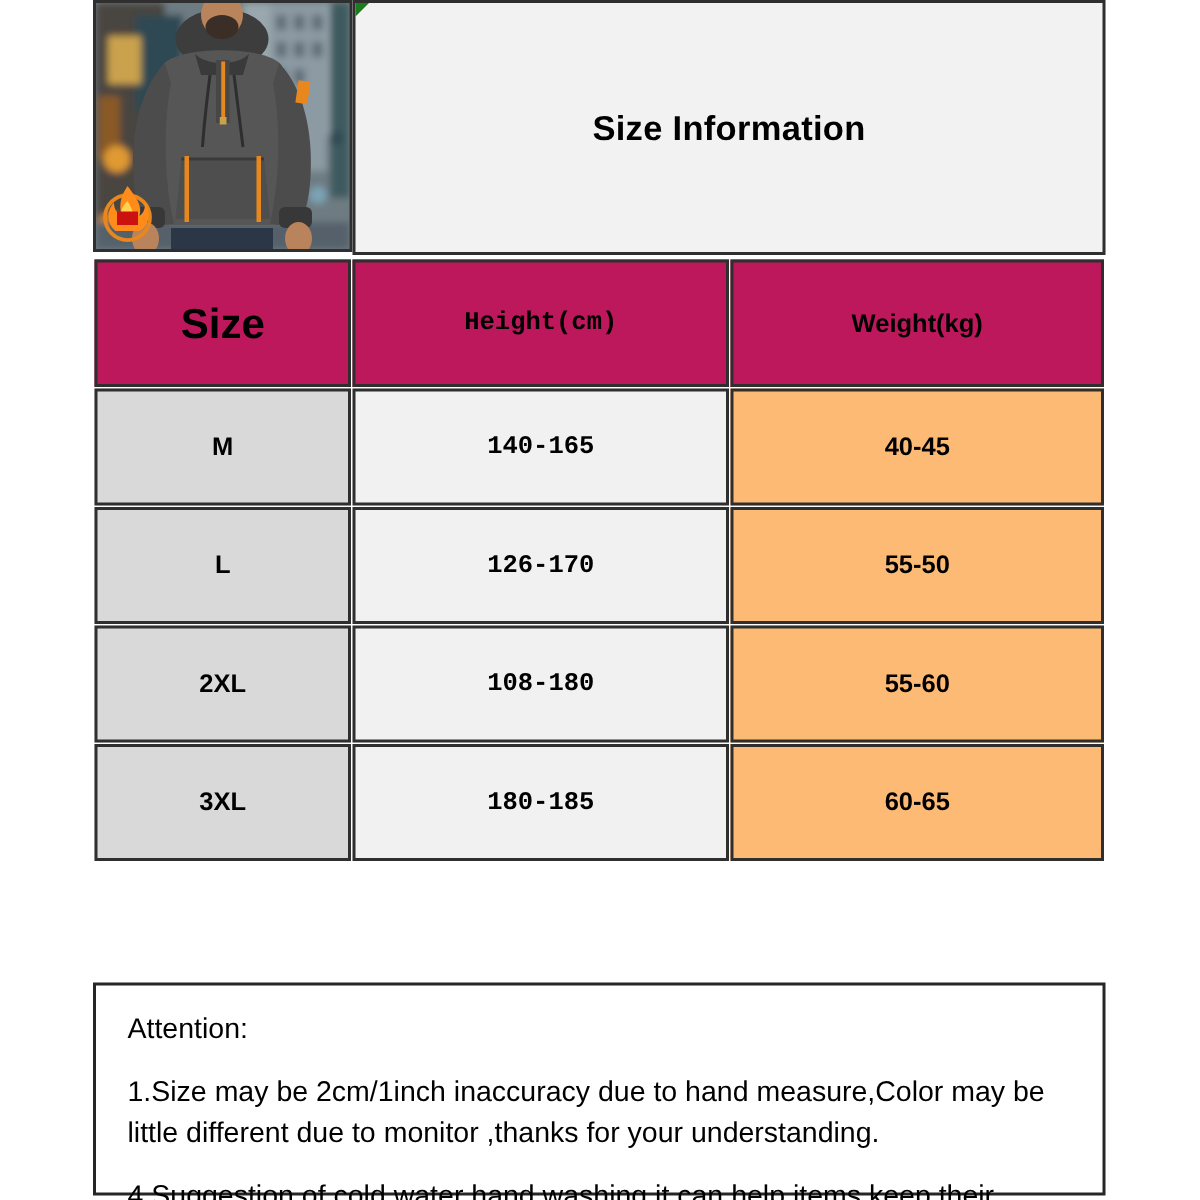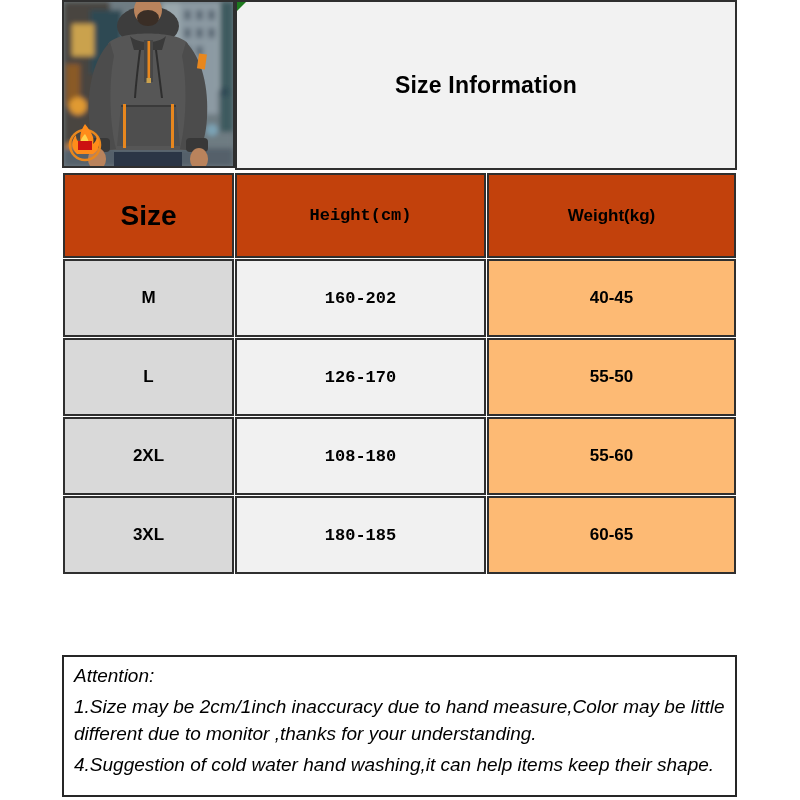"Size" tr.head-row td { background: #c2410c -> #be185d }
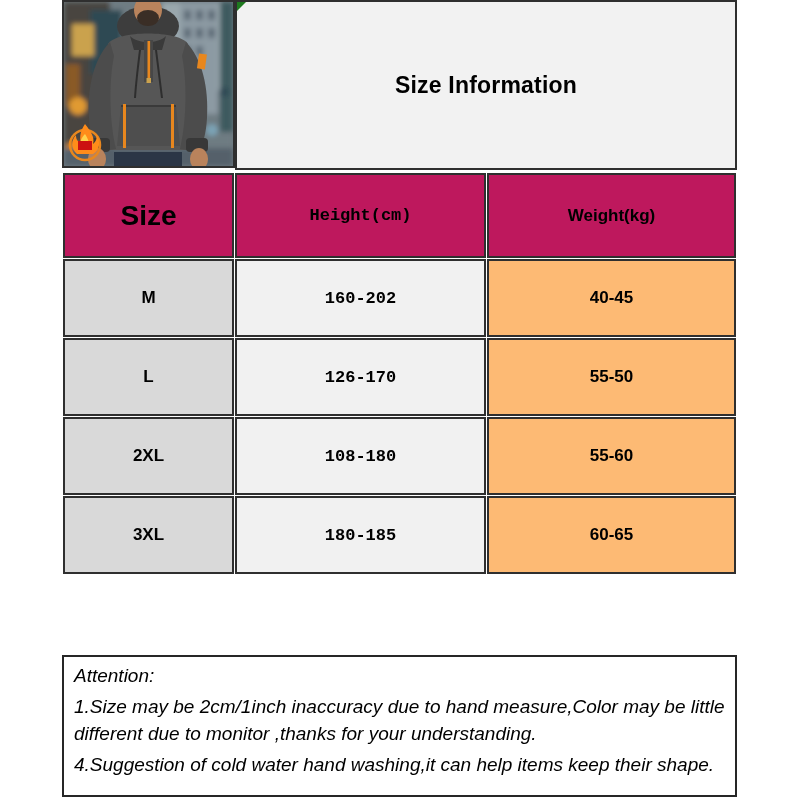"160-202" td.col-height { text: 160-202 -> 140-165 }
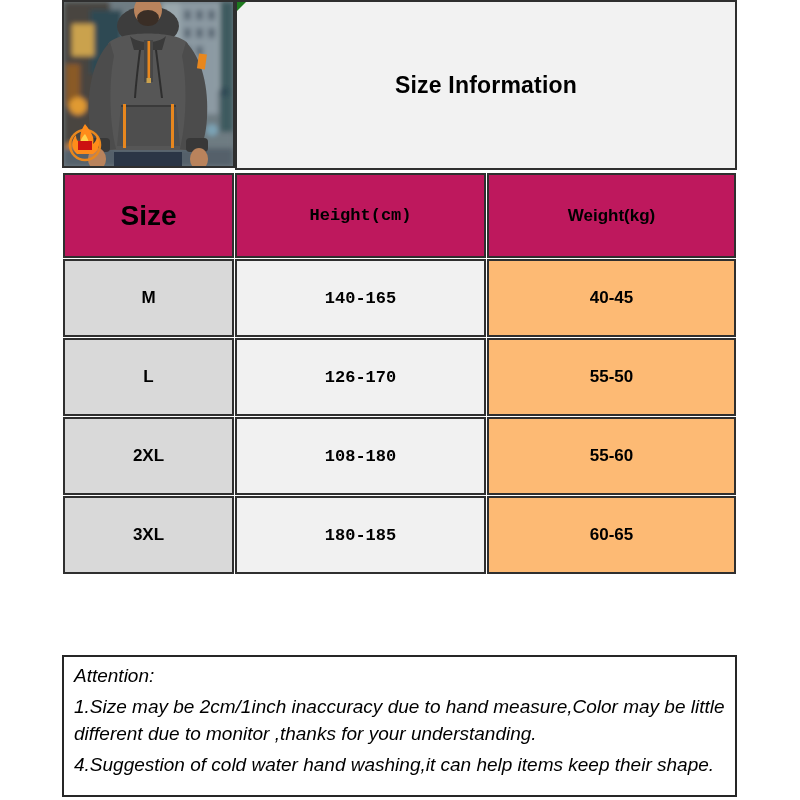"Attention:" .attention-box p { font-style: italic -> none; margin: 4px -> 15px }
